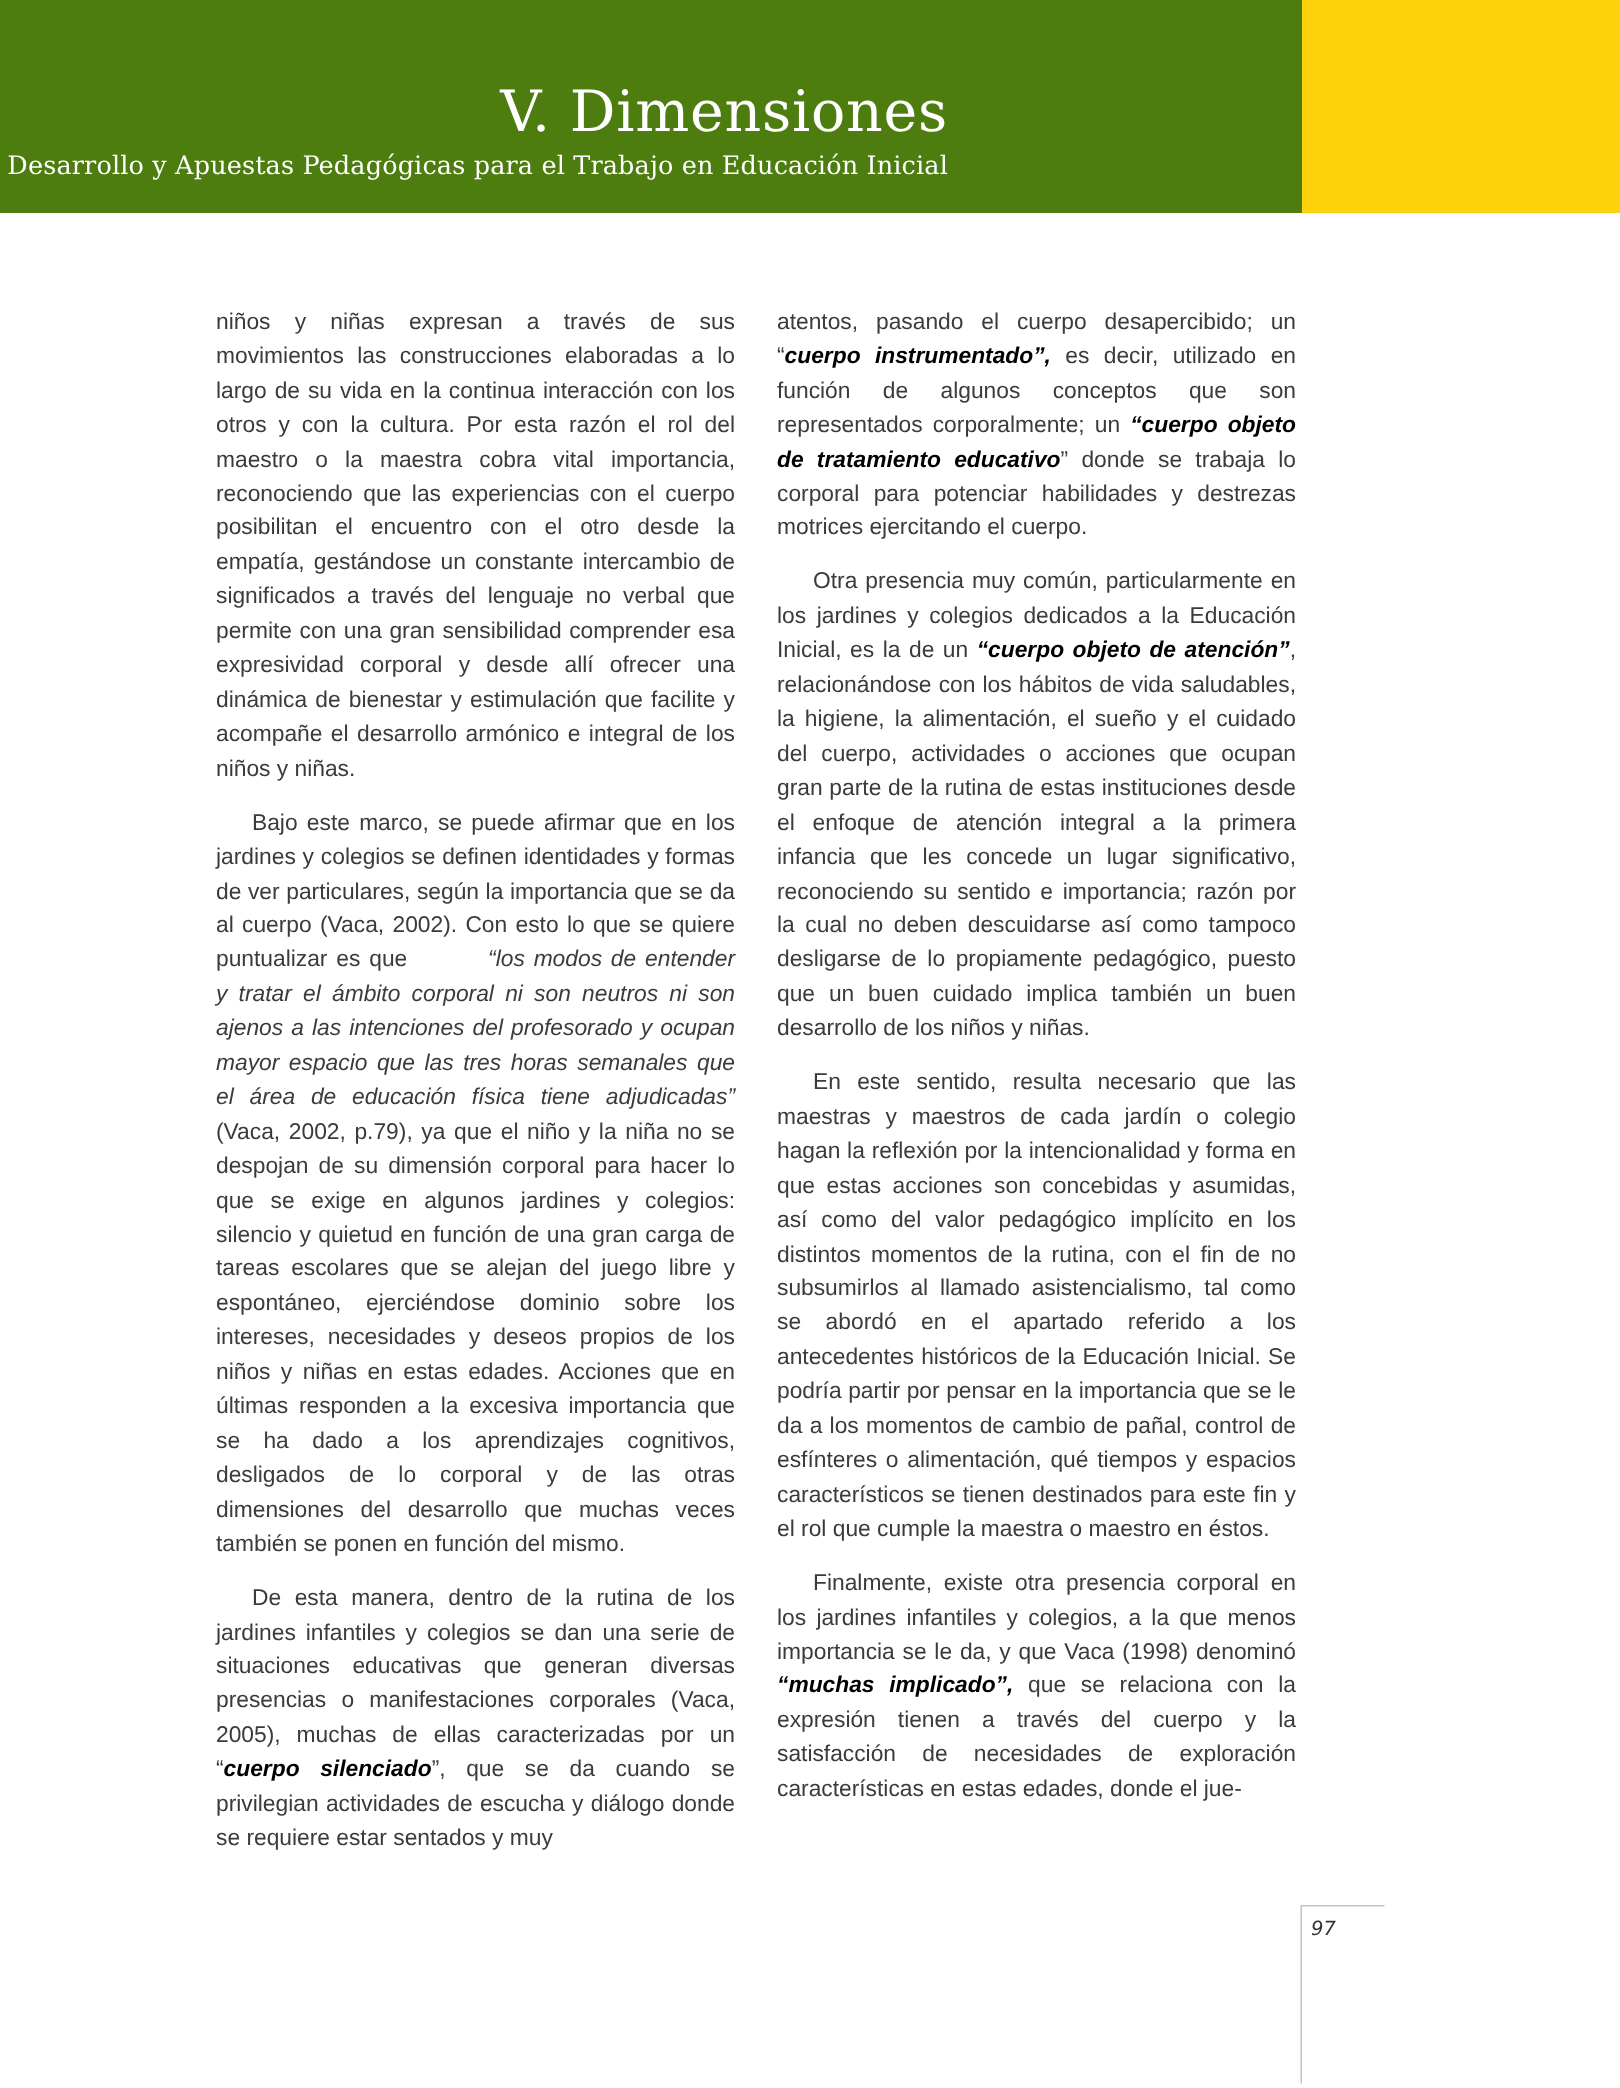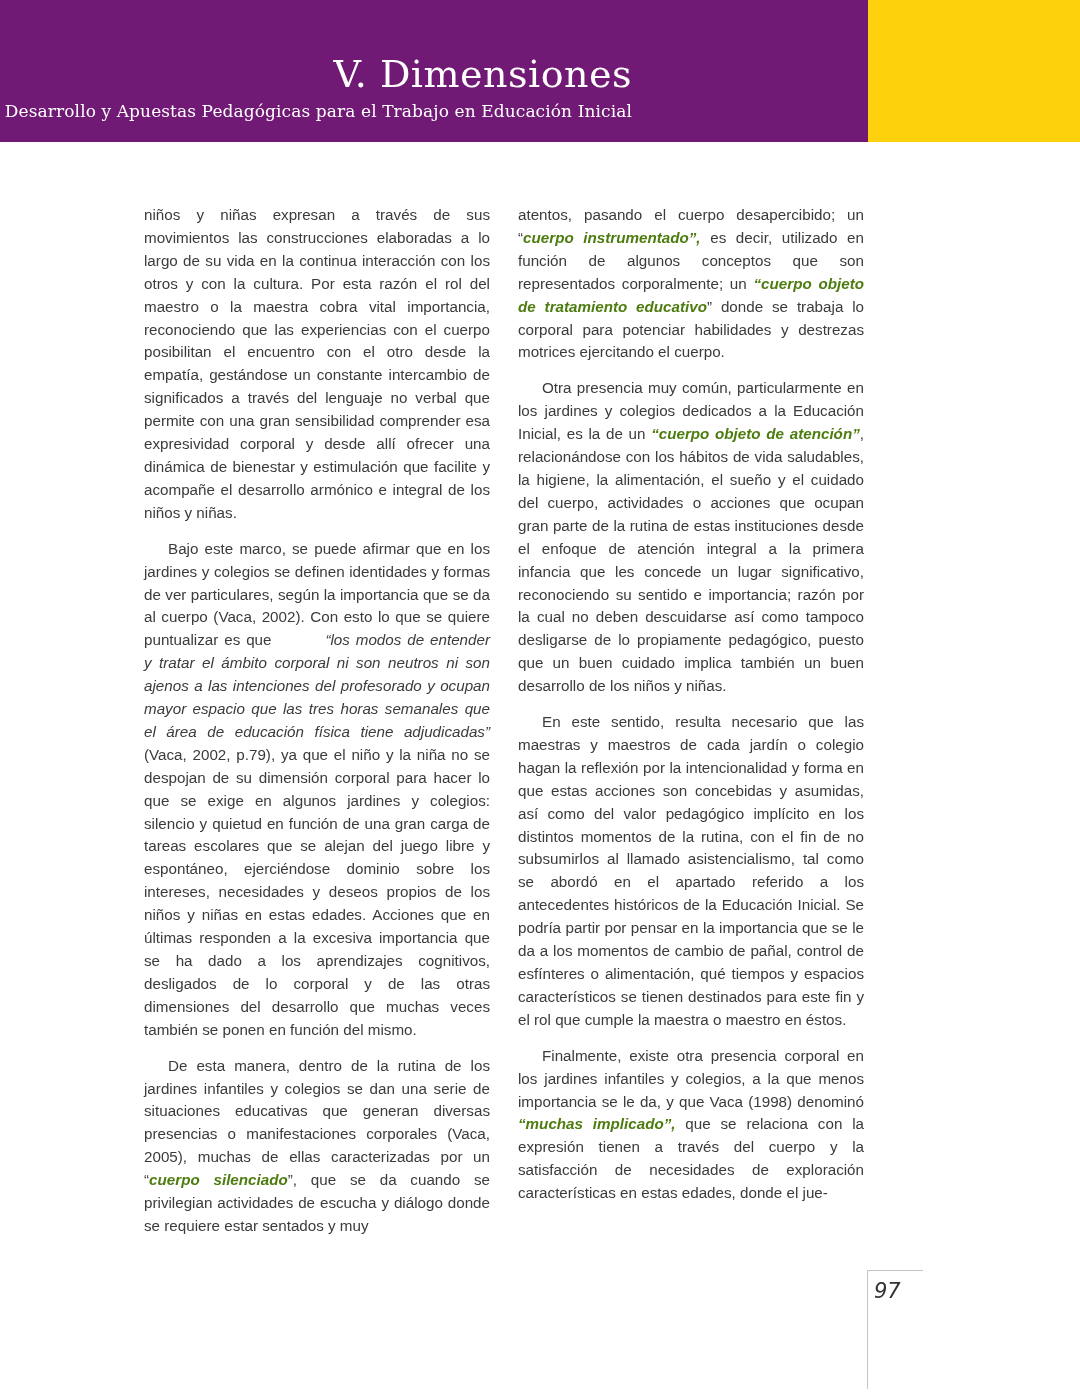"V. Dimensiones" .header-band { background: #701a75 -> #4d7c0f }
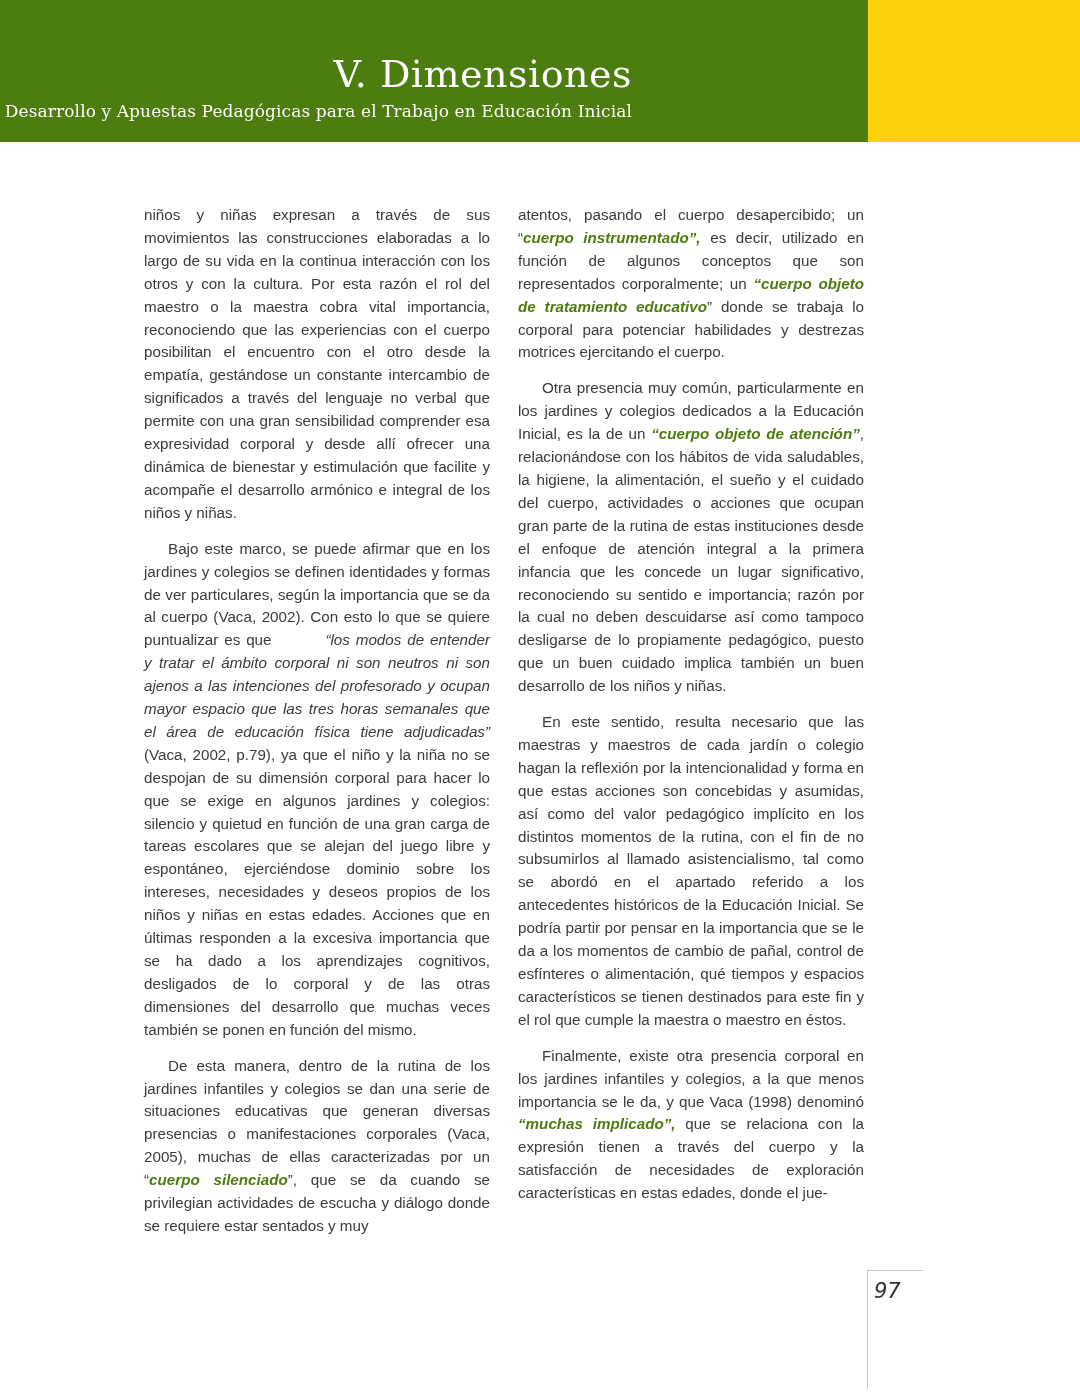"cuerpo instrumentado”," .bi { color: #4d7c0f -> #000000 }
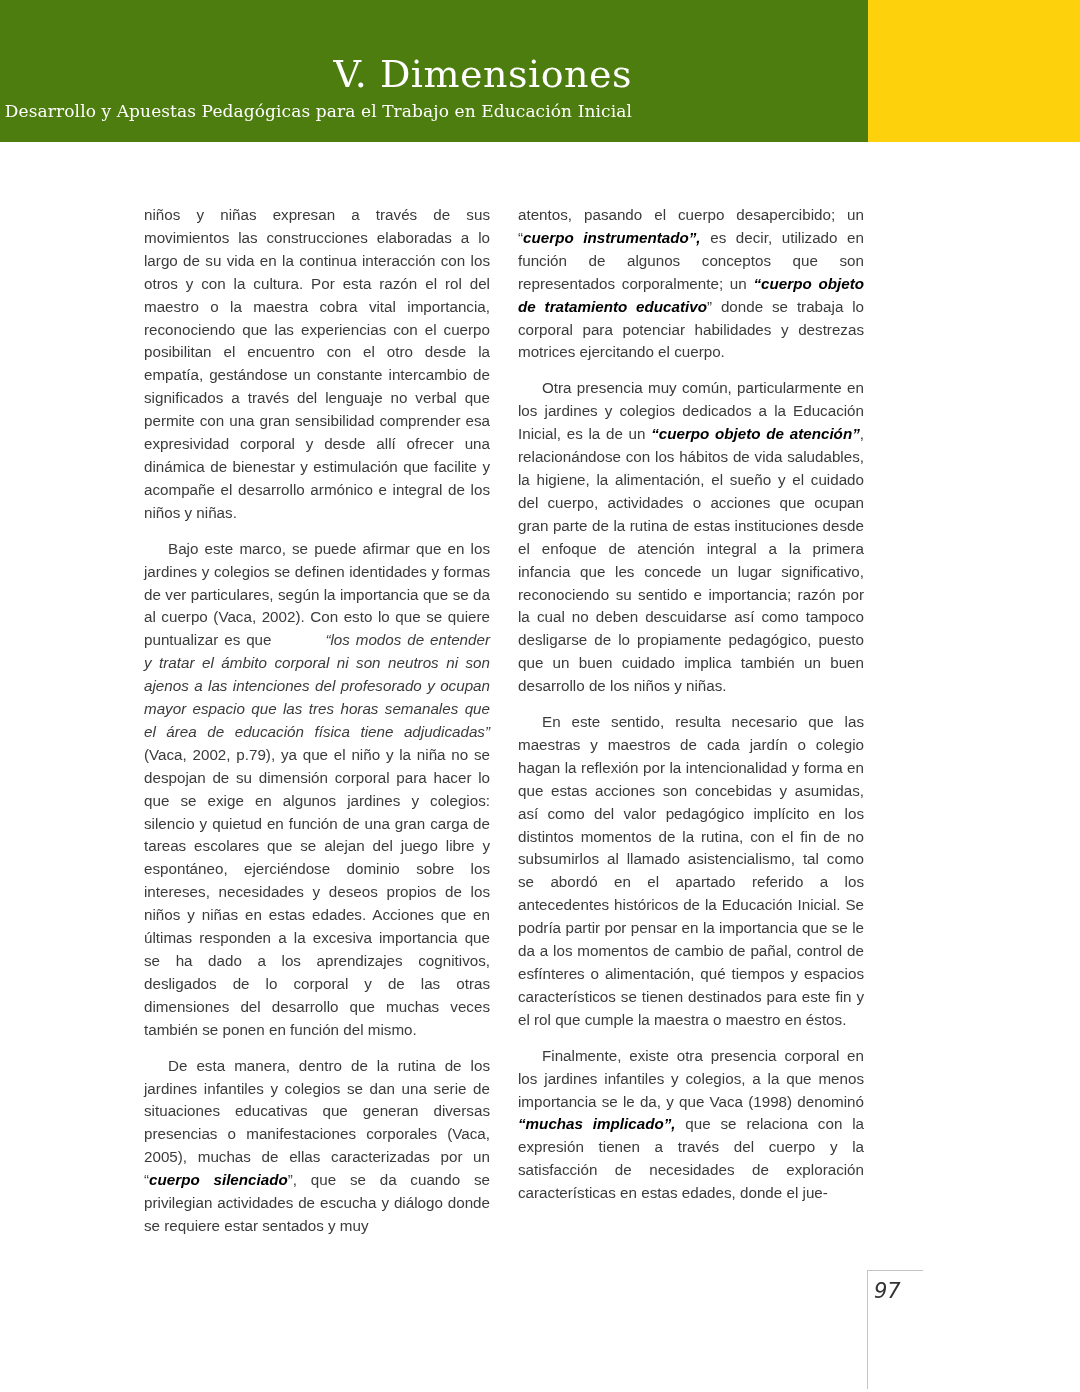"97" .pagenum { font-size: 21px -> 13px }
